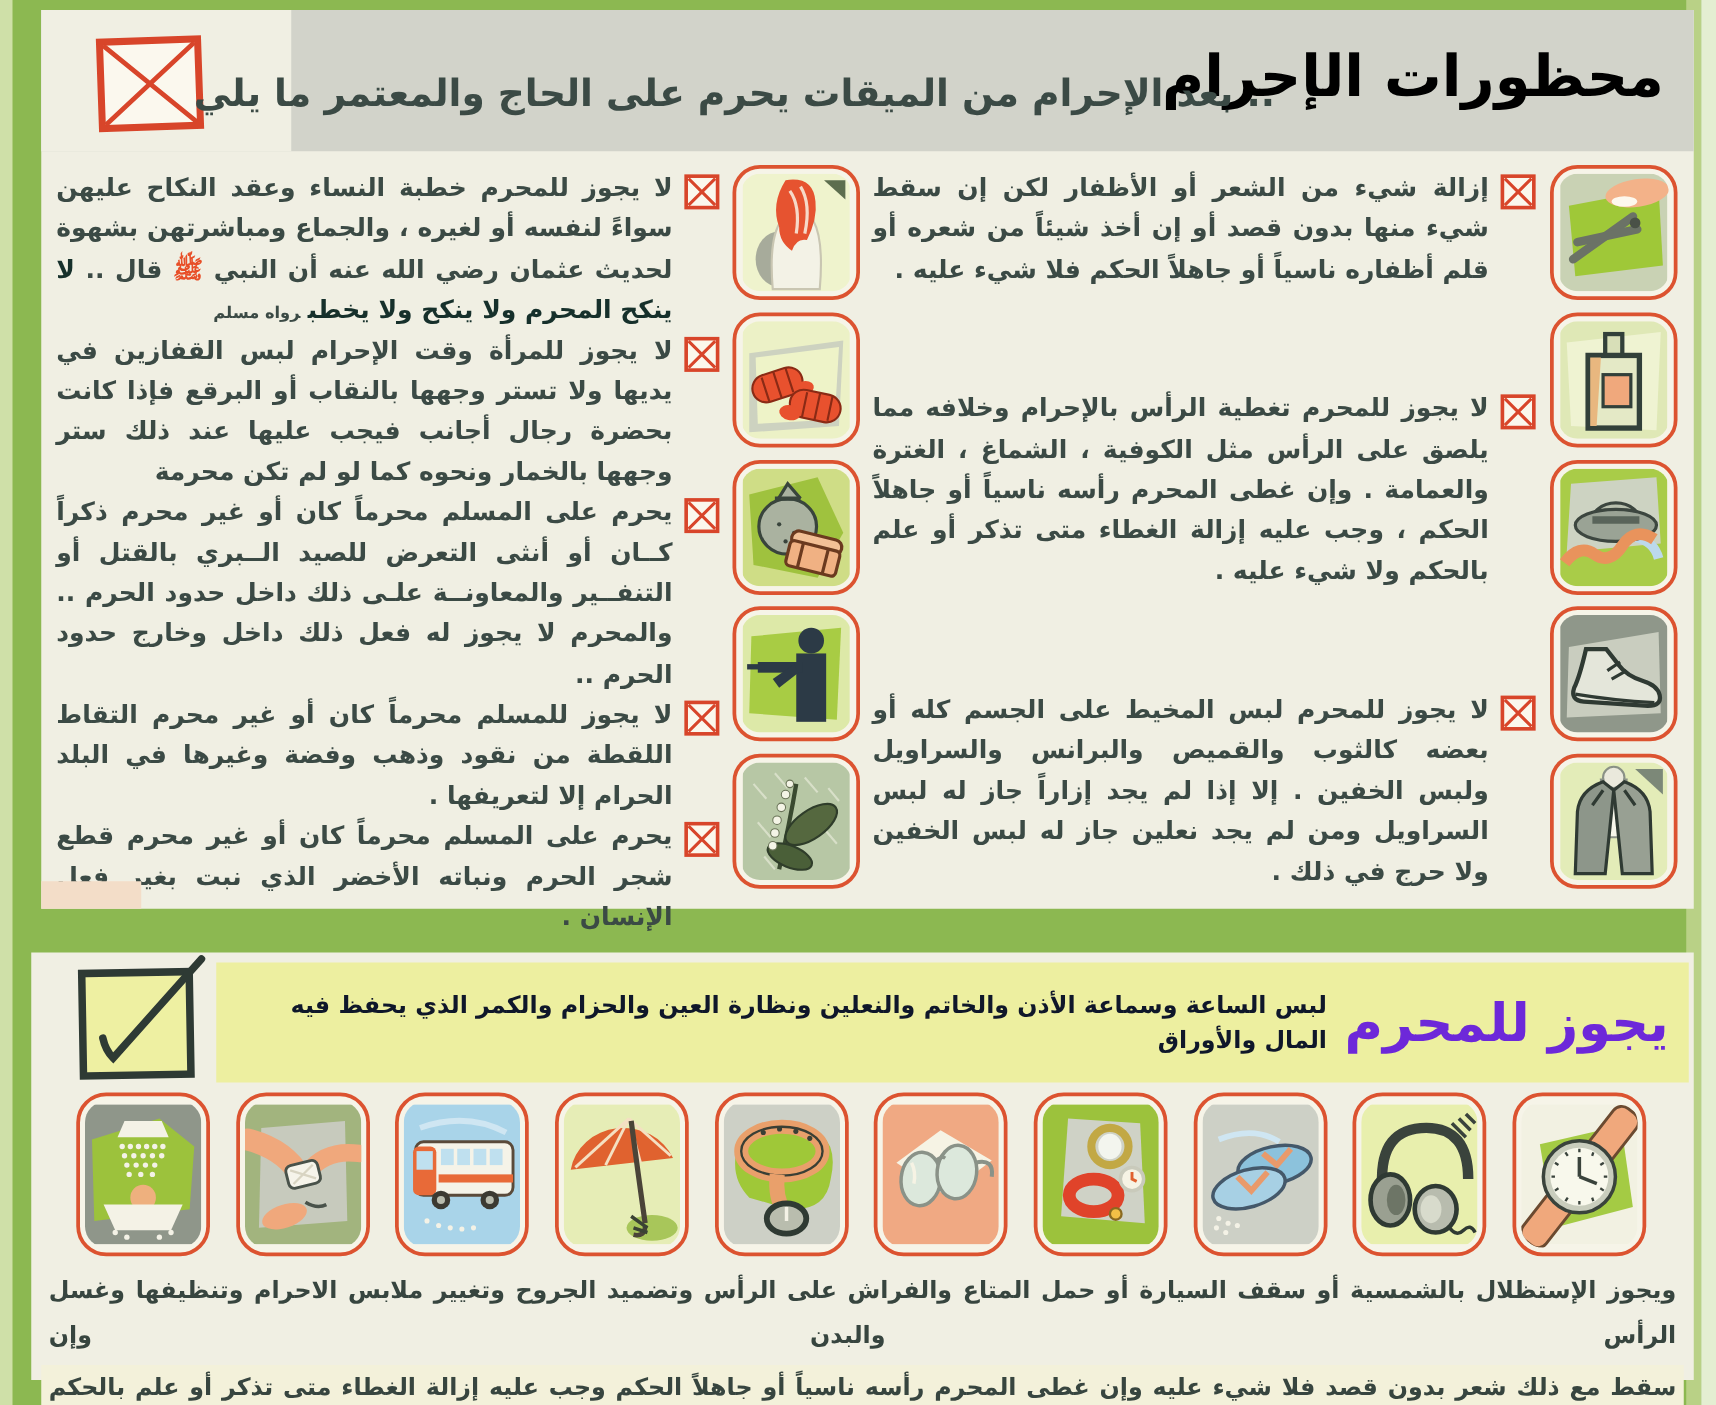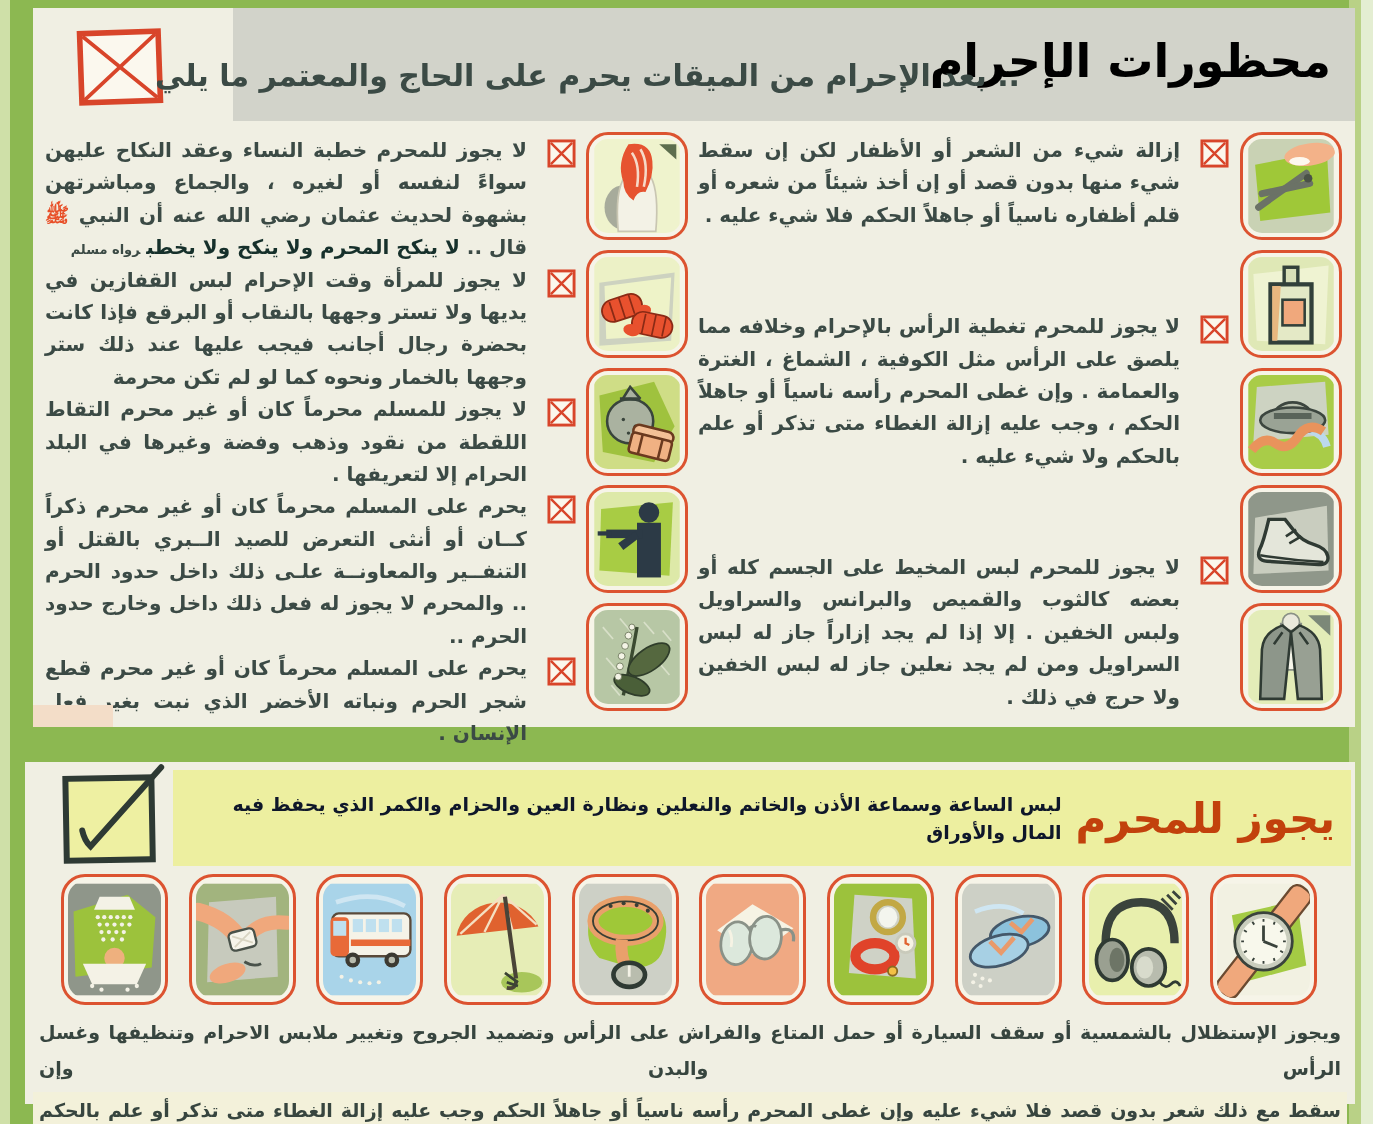"لا يجوز للمحرم خطبة النساء" .item { gap: 20px -> 9px }
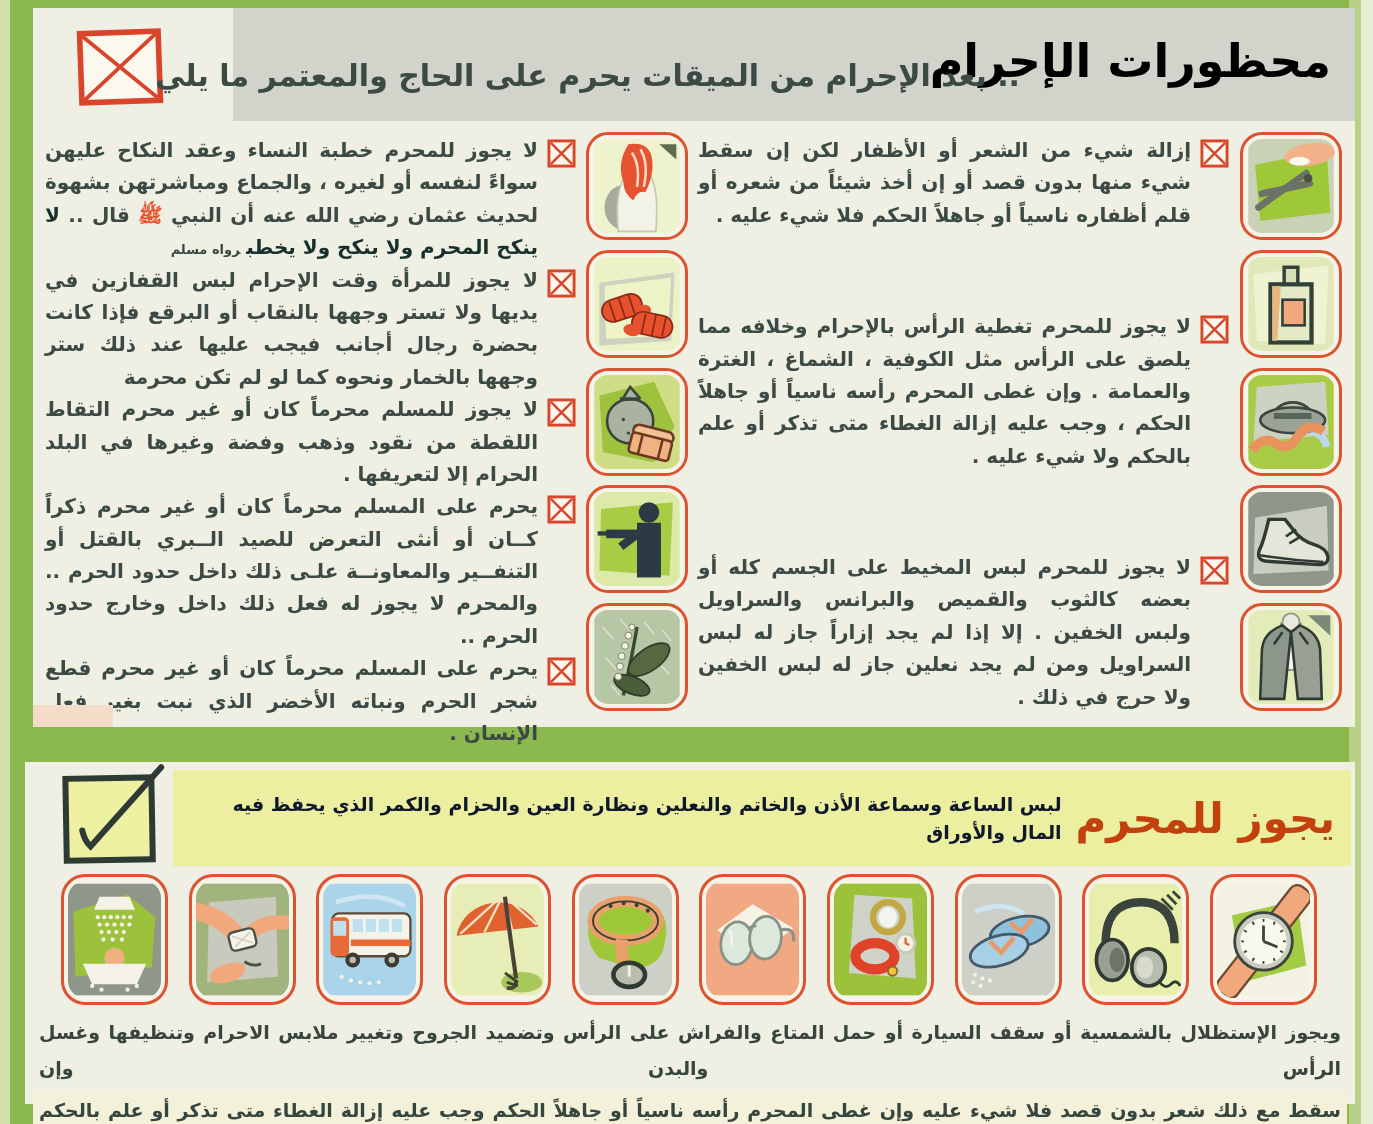"لا يجوز للمسلم محرماً كان" div.item { order: before "يحرم على المسلم محرماً كان أو غير محرم ذكراً" -> after "يحرم على المسلم محرماً كان أو غير محرم ذكراً" }
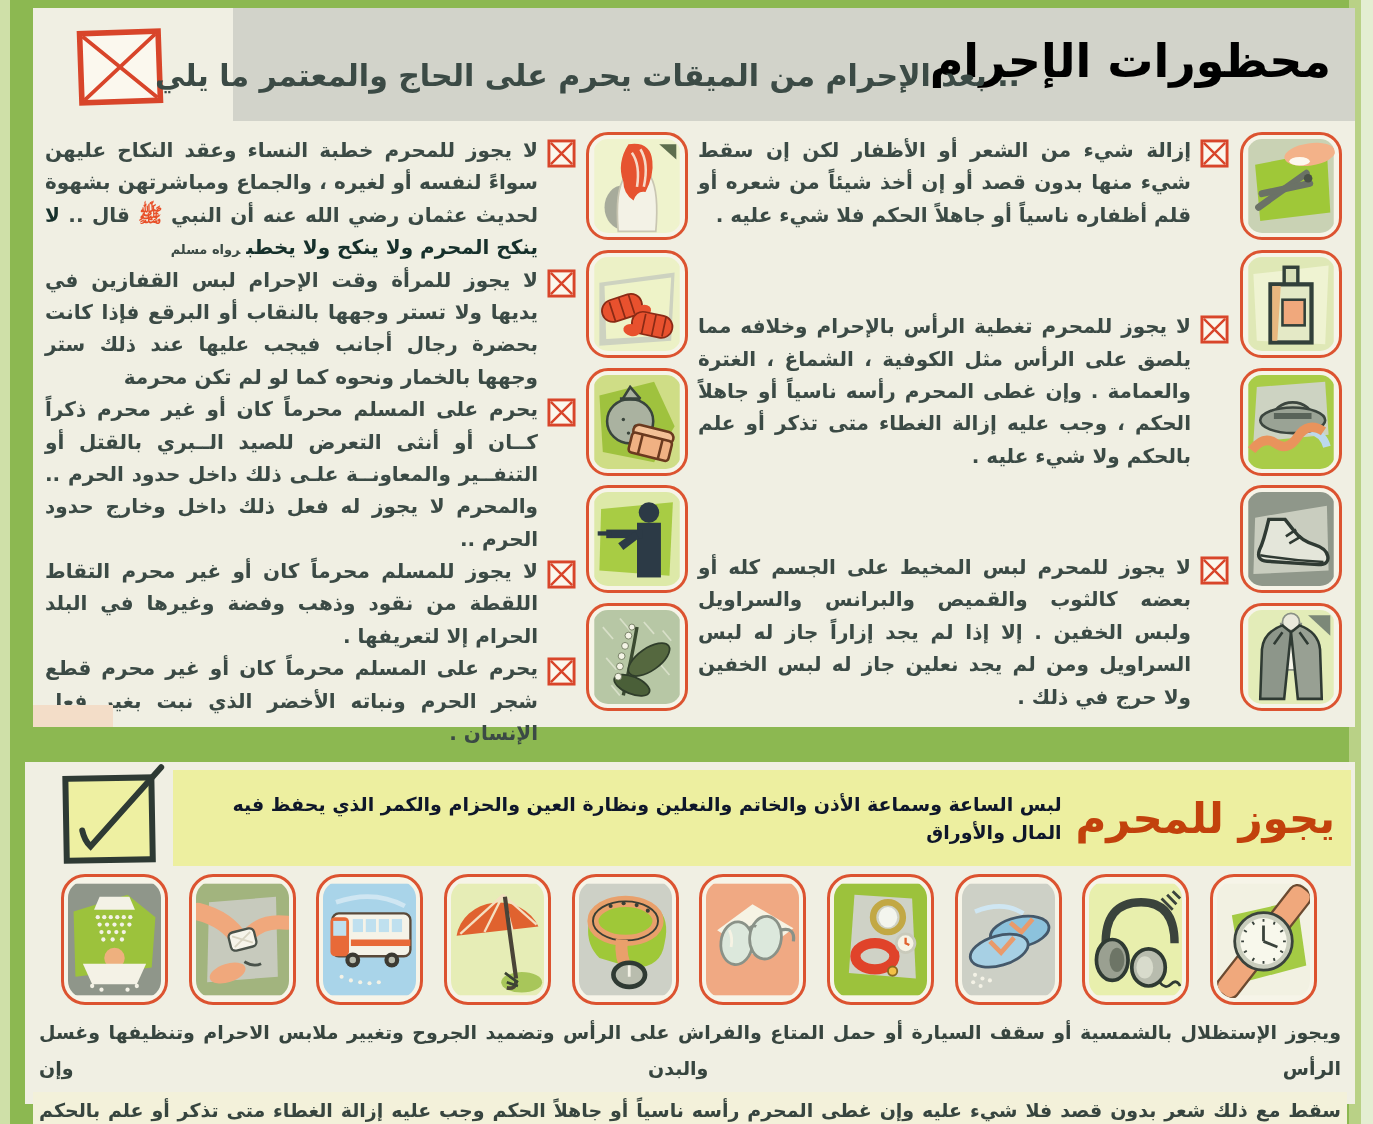"يجوز للمحرم" .perm-title { color: #c2410c -> #6d28d9 }
